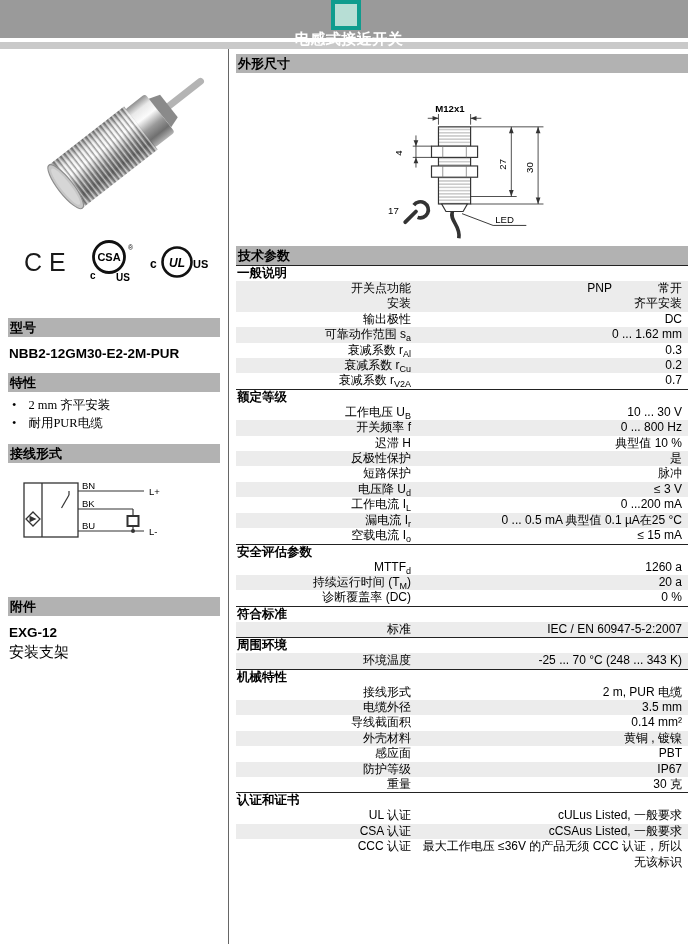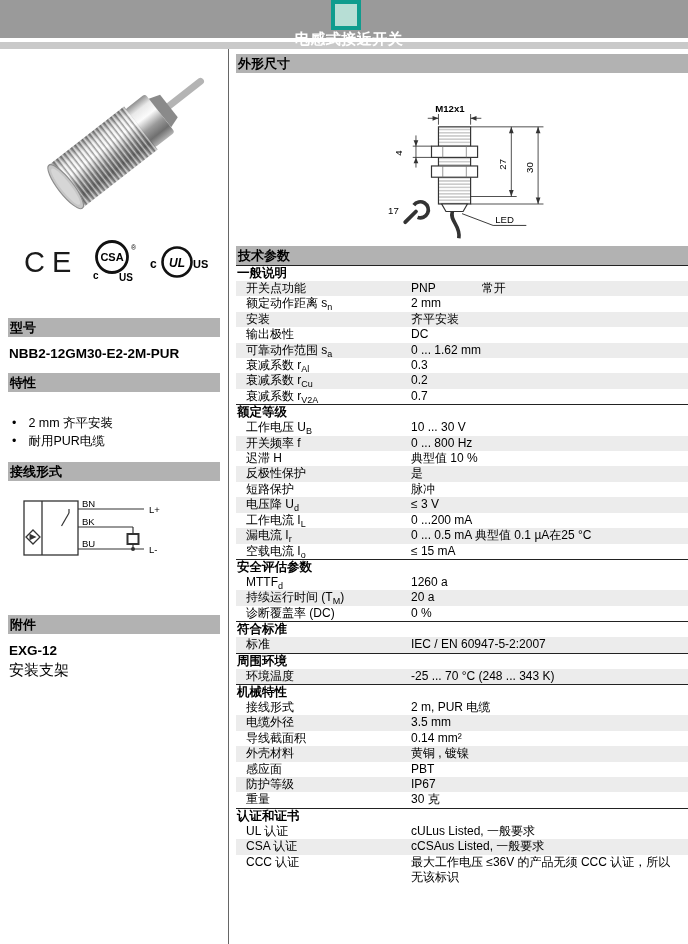"CE" .ce-text { font-size: 29px -> 25px }
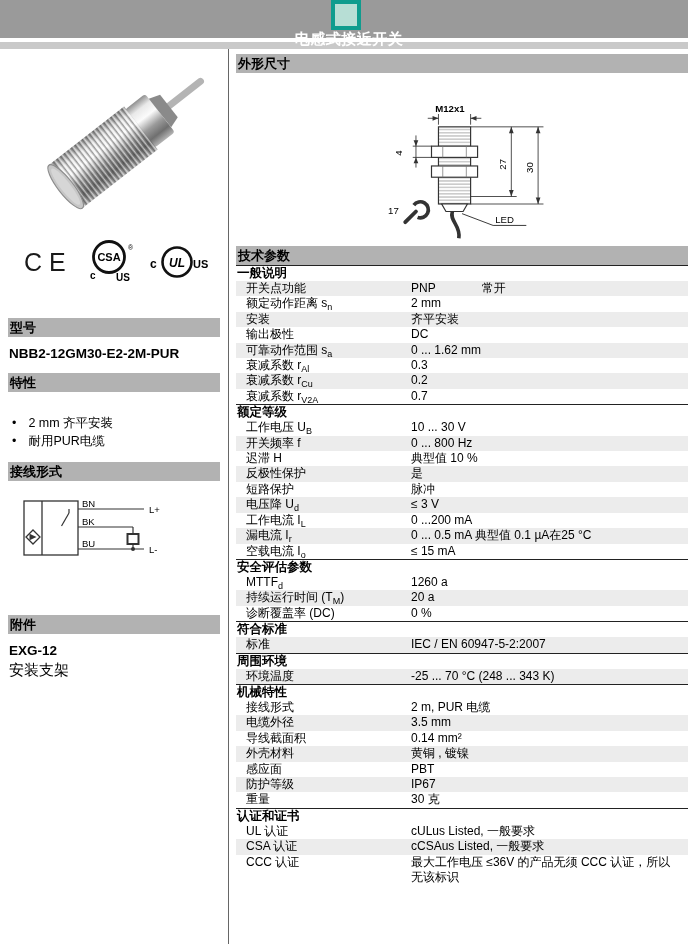"开关点功能" .t-row { text-align: none -> right }
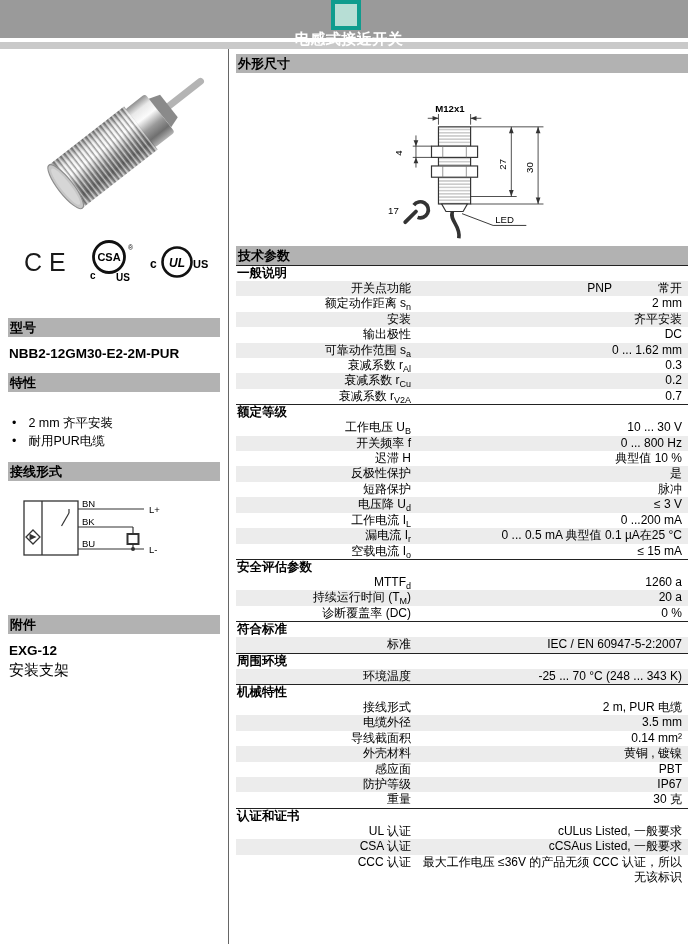"额定动作距离 sn" div.t-row { html: <div> <div>额定动作距离 s<sub>n</sub></div> <div>2 mm</div> </div> -> none }
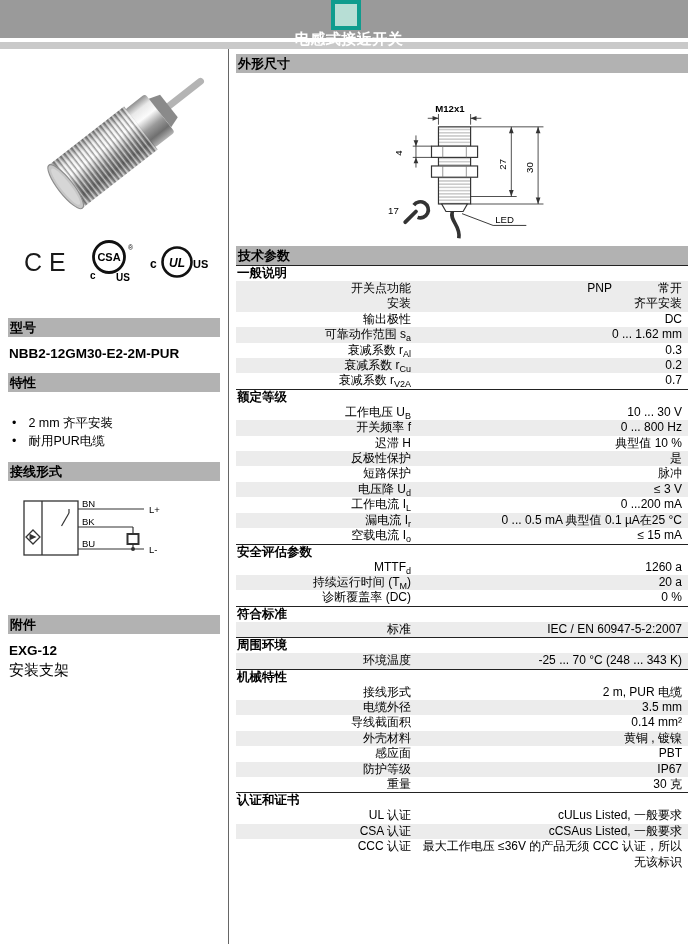"2 mm 齐平安装" .features { font-family: none -> Liberation Serif, serif; padding: 22px 0 12px 4px -> 4px 0 12px 4px }
